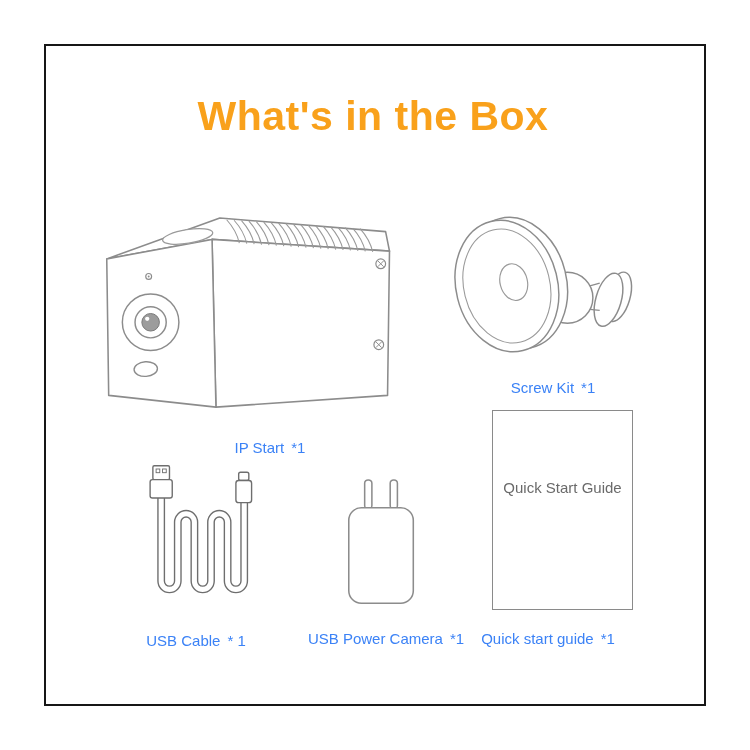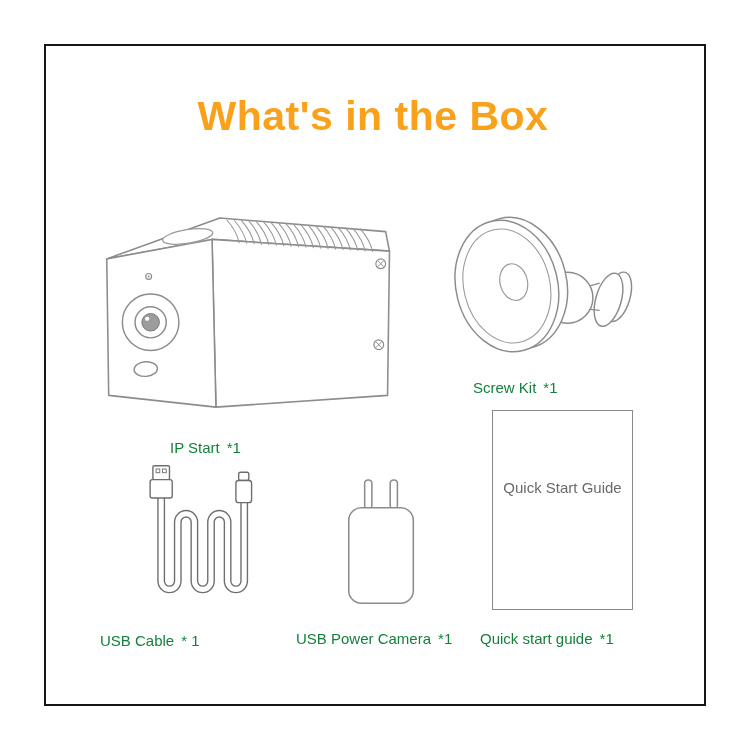"Screw Kit *1" .label { color: #15803d -> #3b82f6; text-align: none -> center }
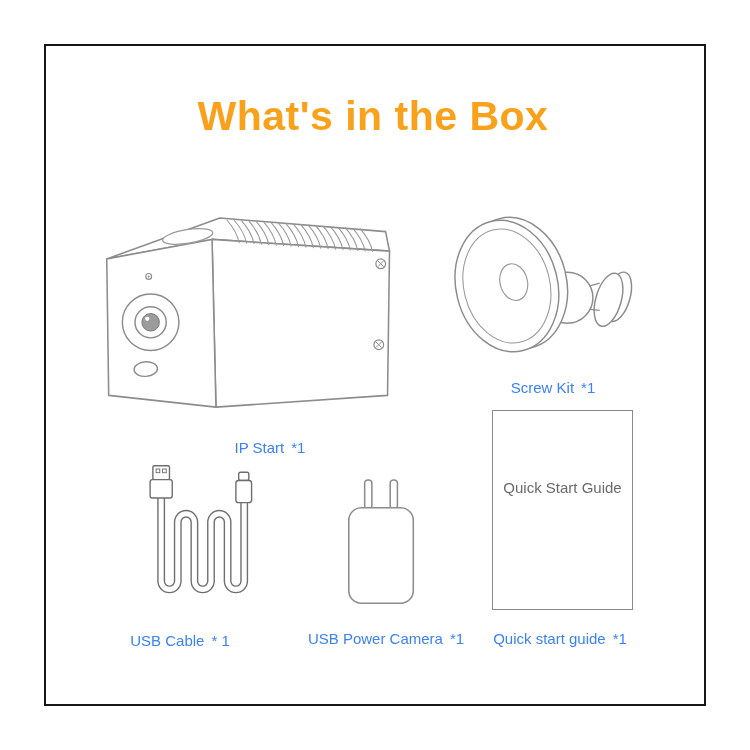"USB Cable * 1" div.label { left: 100px -> 116px }
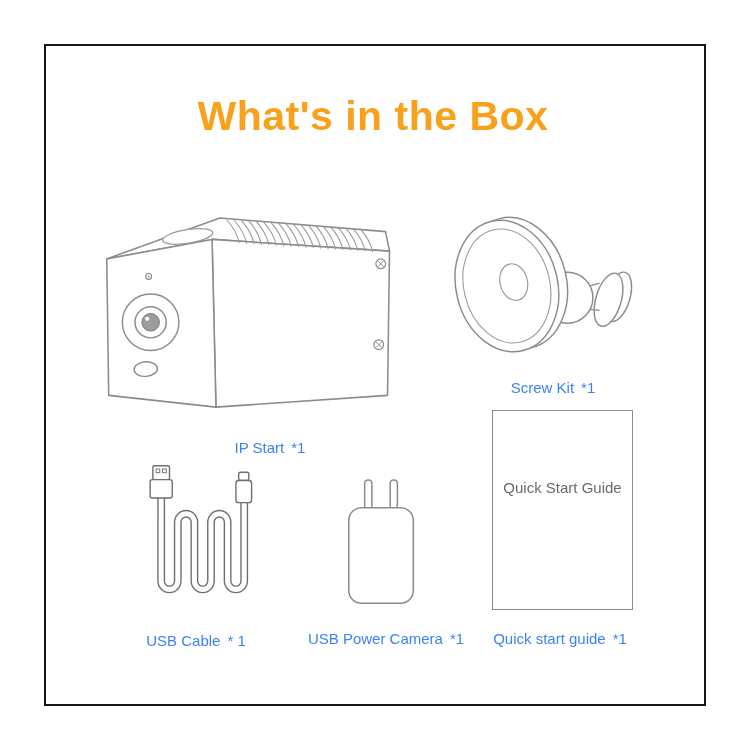"Quick start guide *1" div.label { left: 480px -> 468px }
